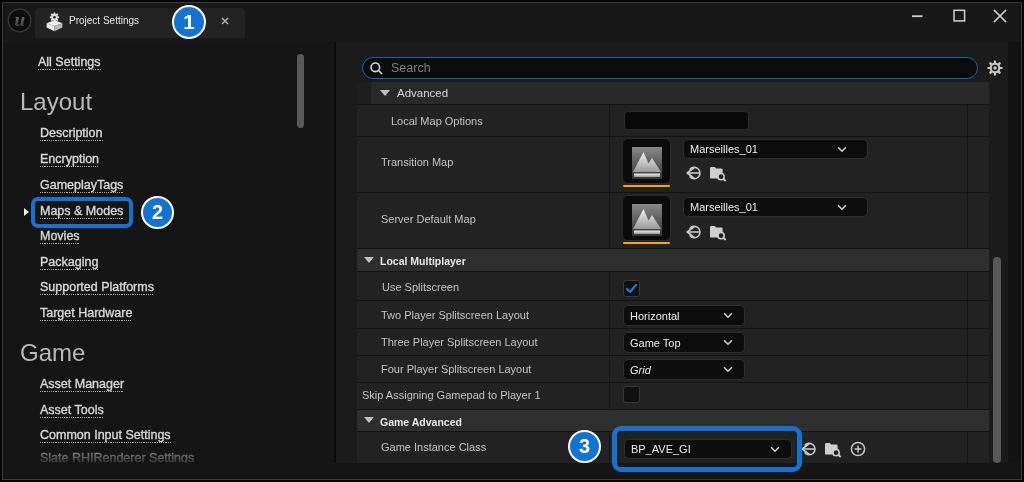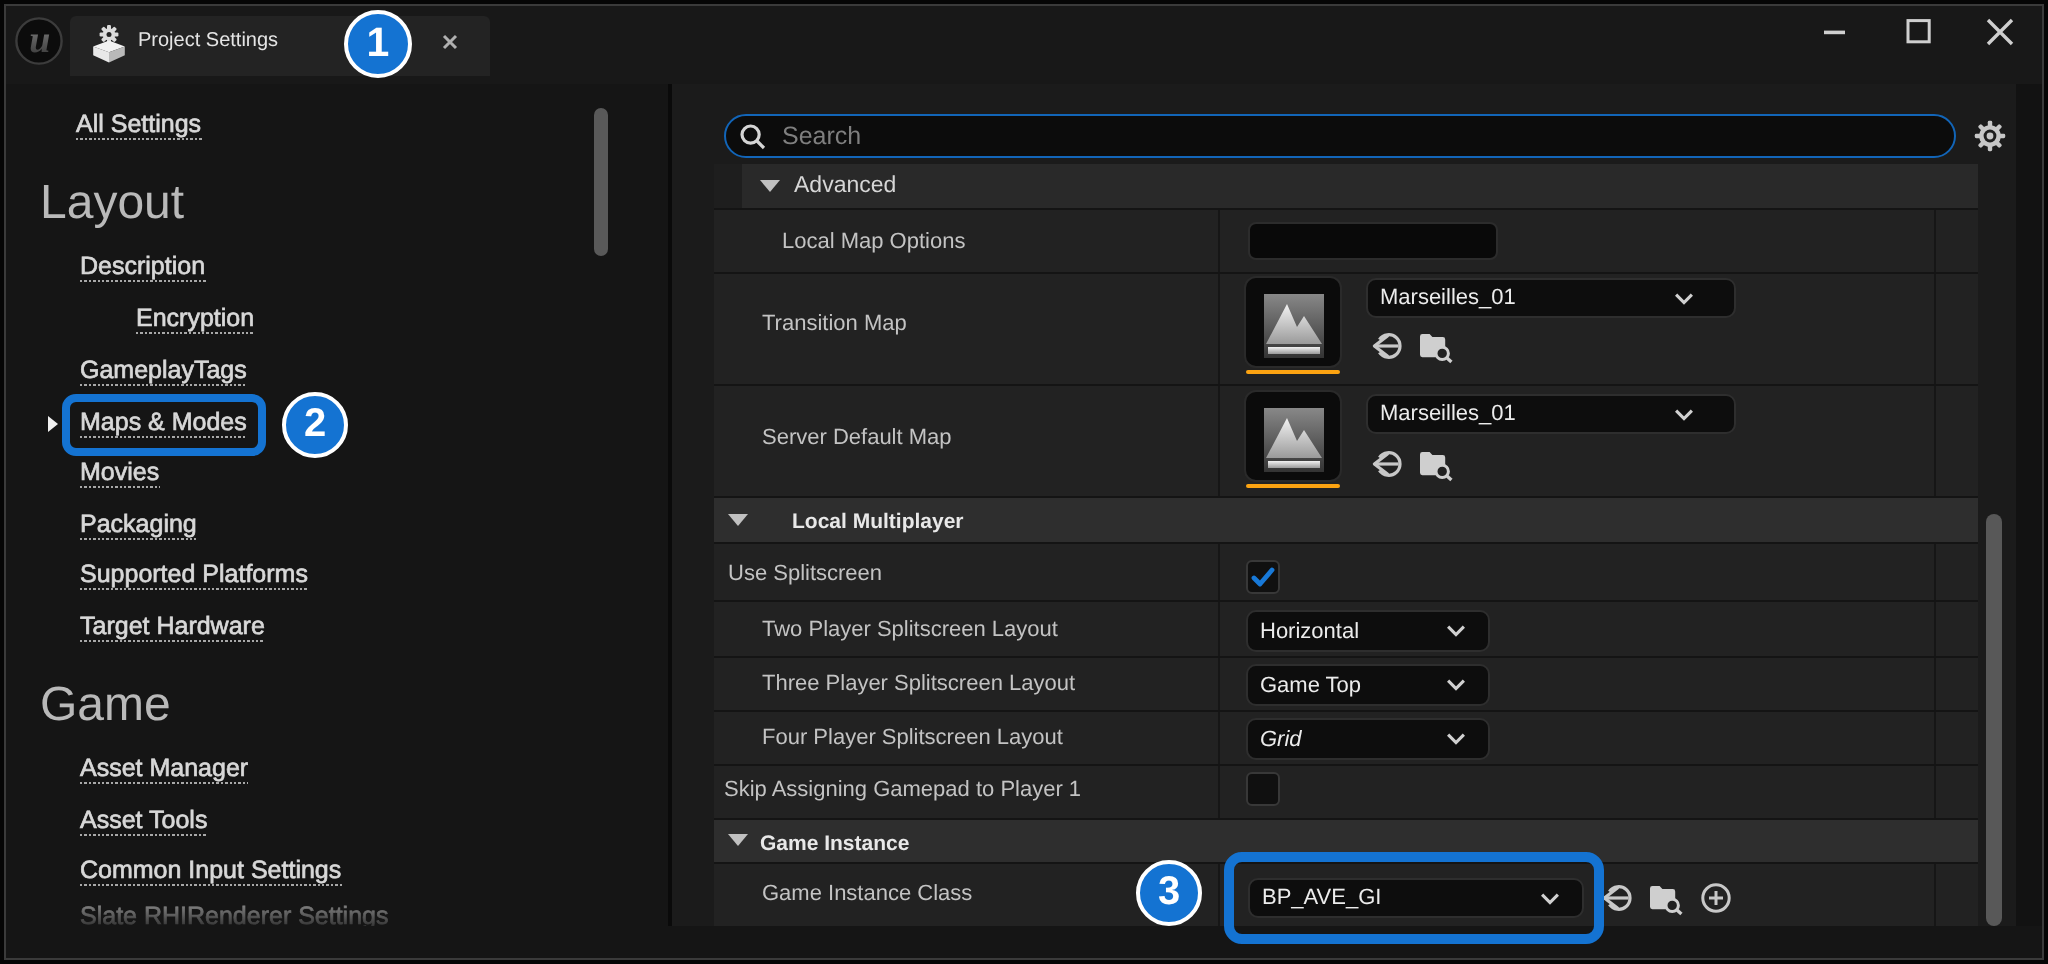"Encryption" div.abs { margin-left: 28px -> none }
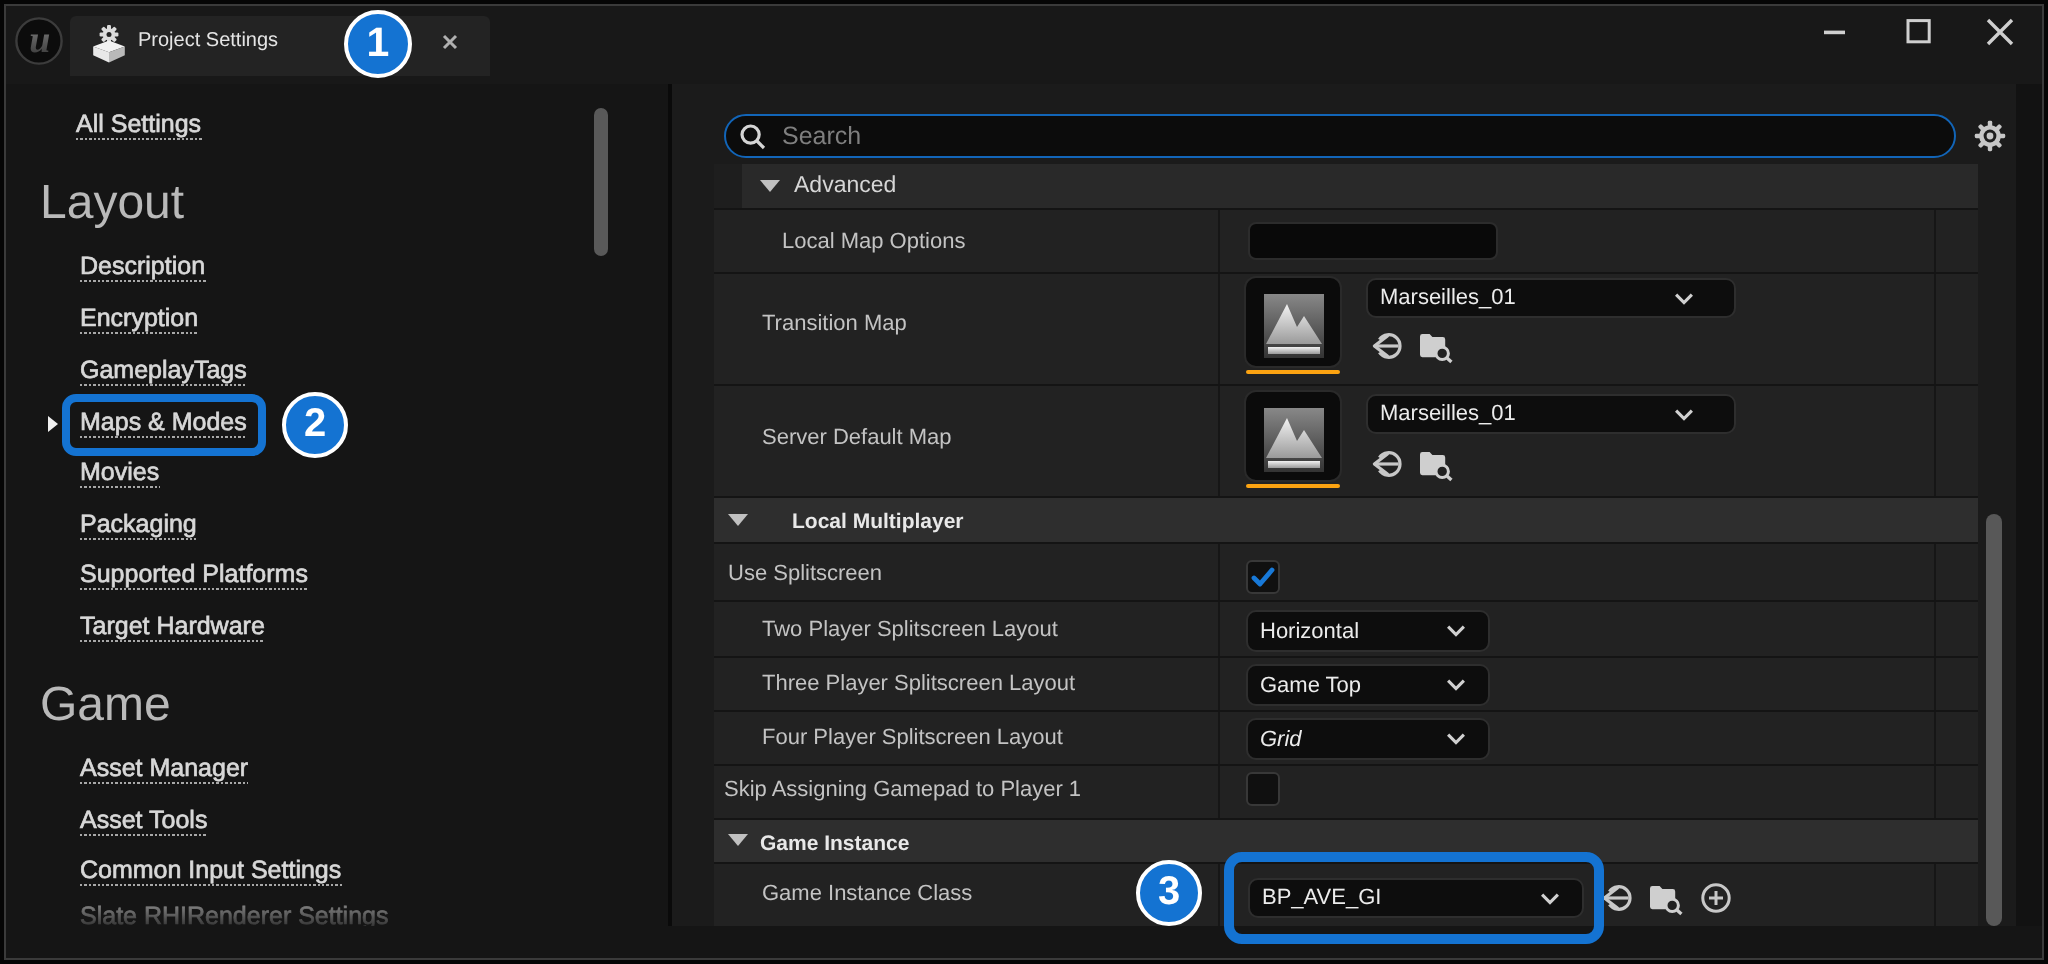"Local Multiplayer" div.abs { left: 396px -> 380px }
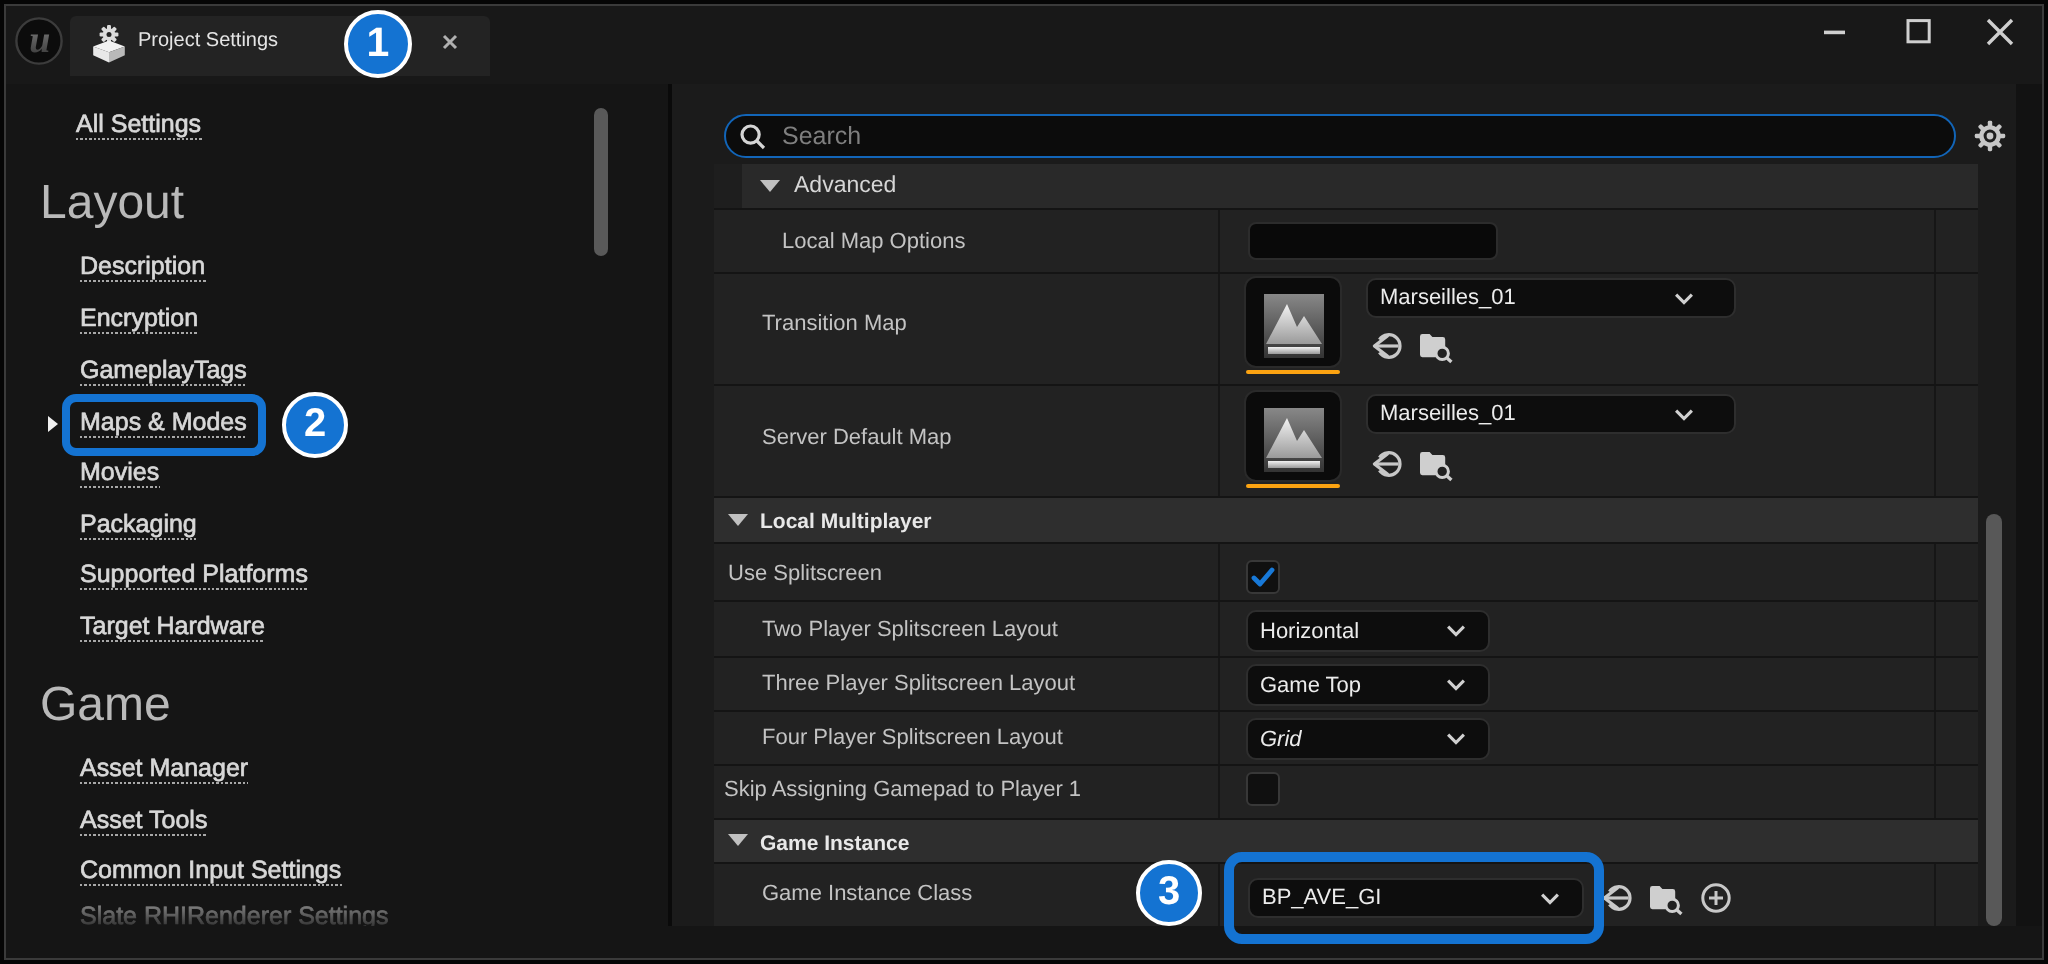"Use Splitscreen" div.abs { left: 364px -> 382px }
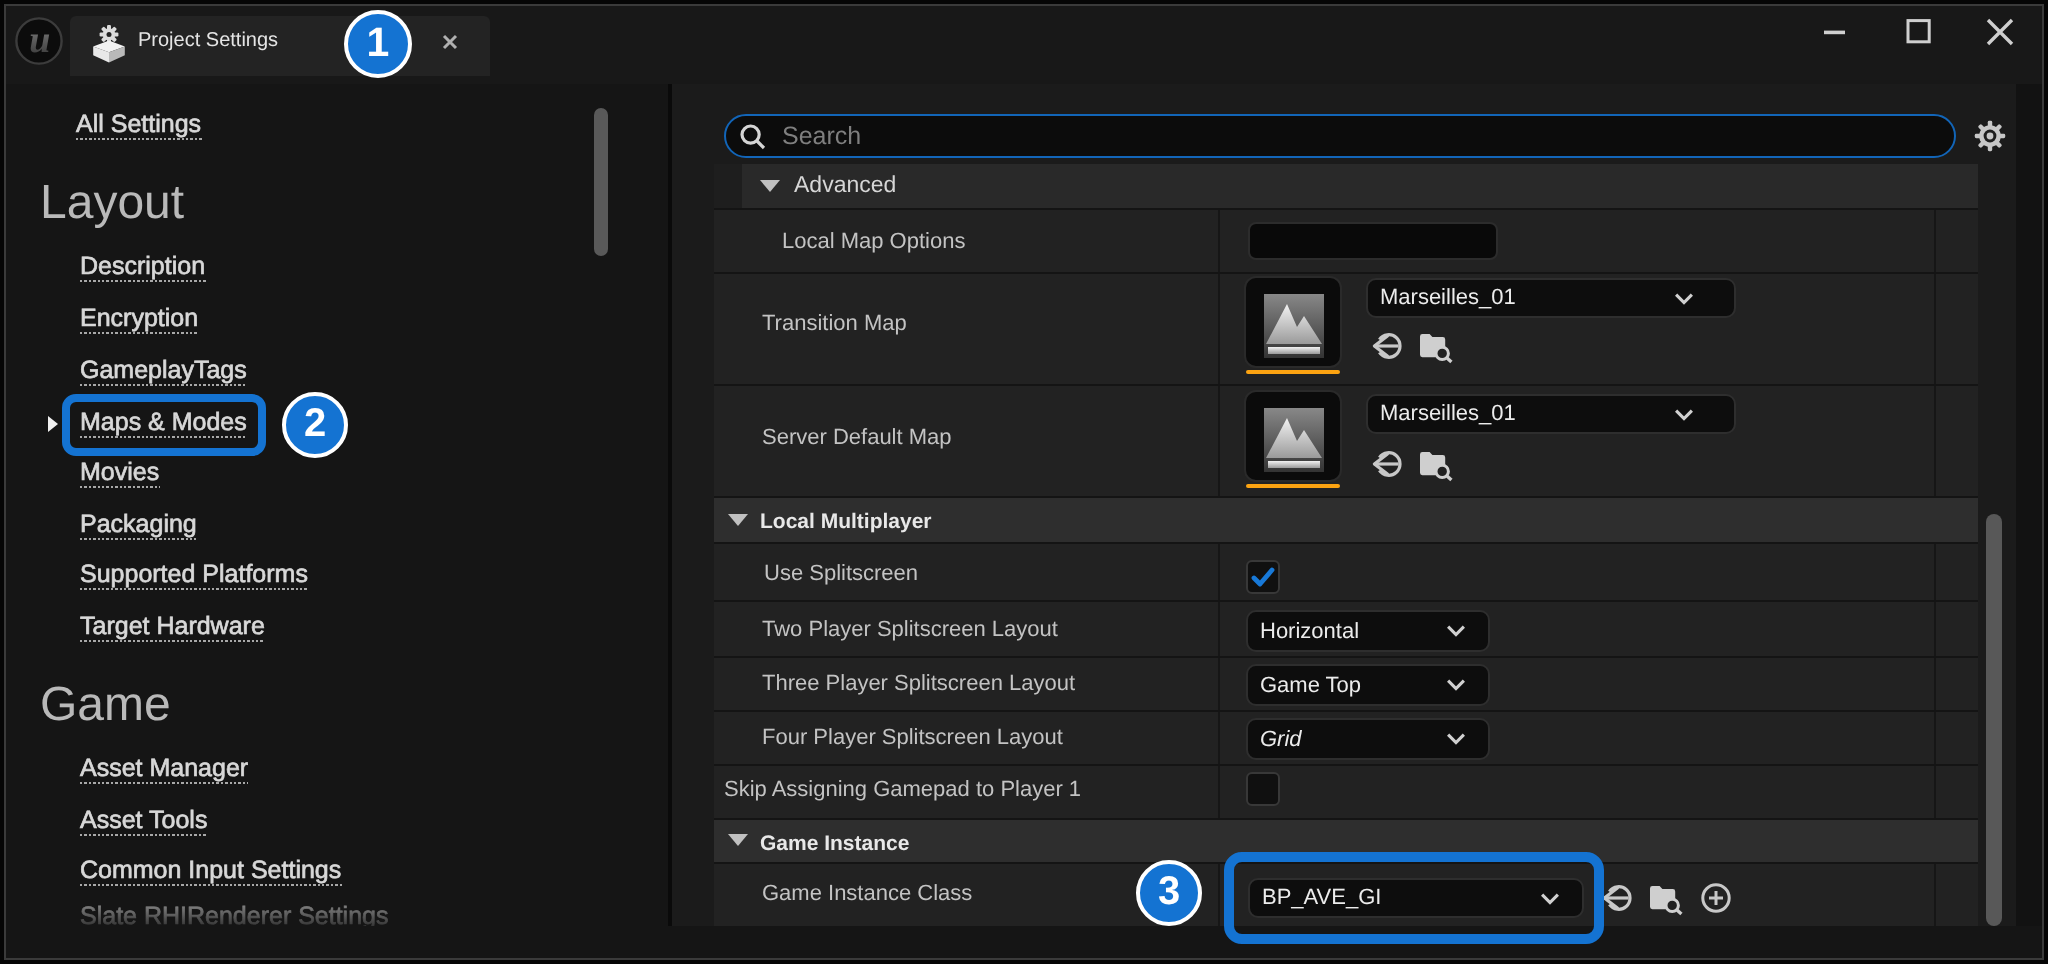"Game Instance" div.abs { text: Instance -> Advanced }
